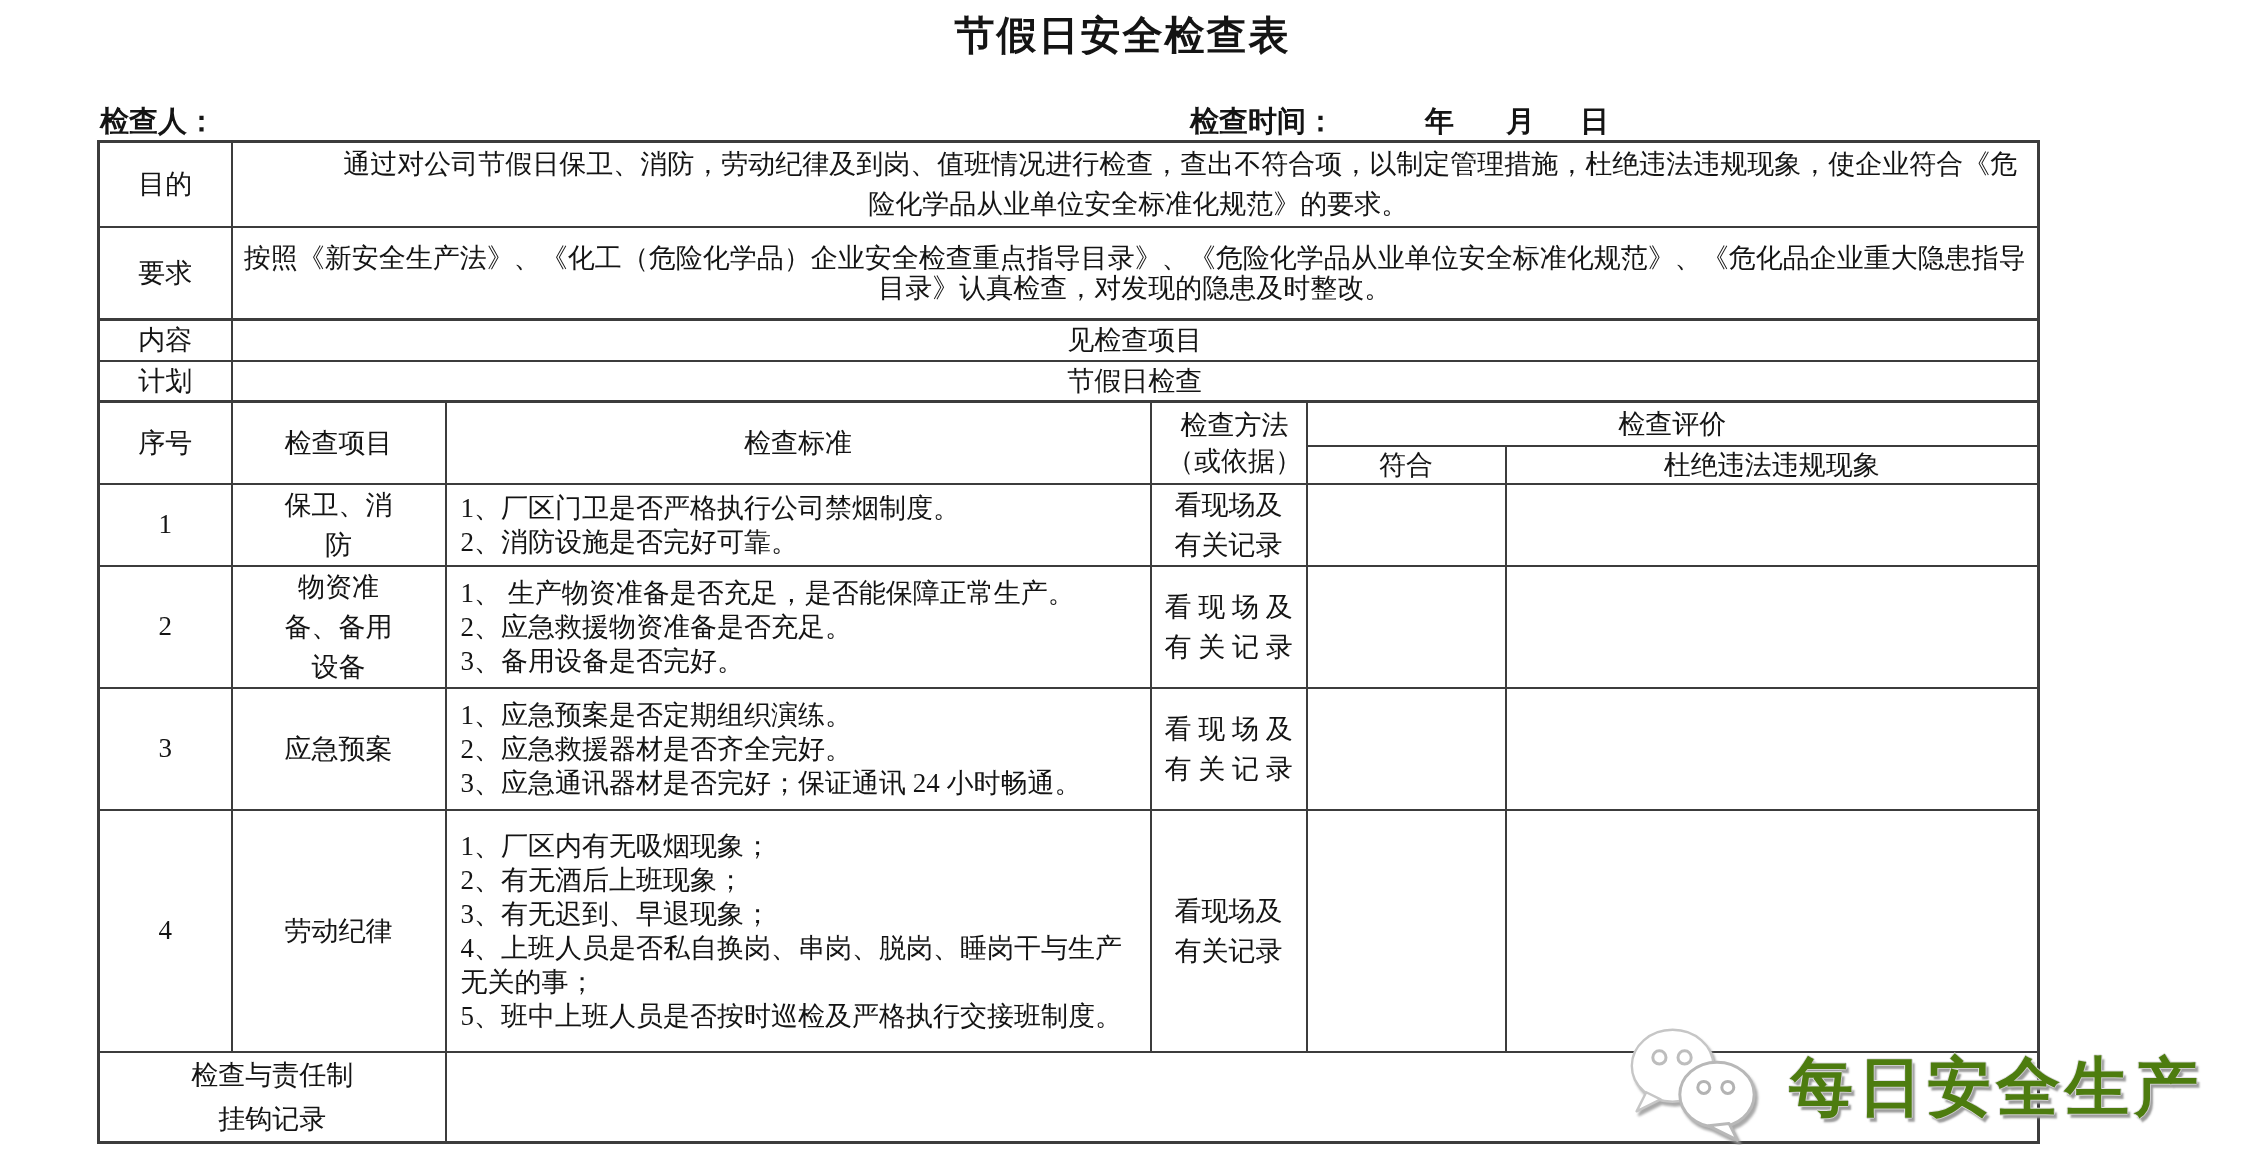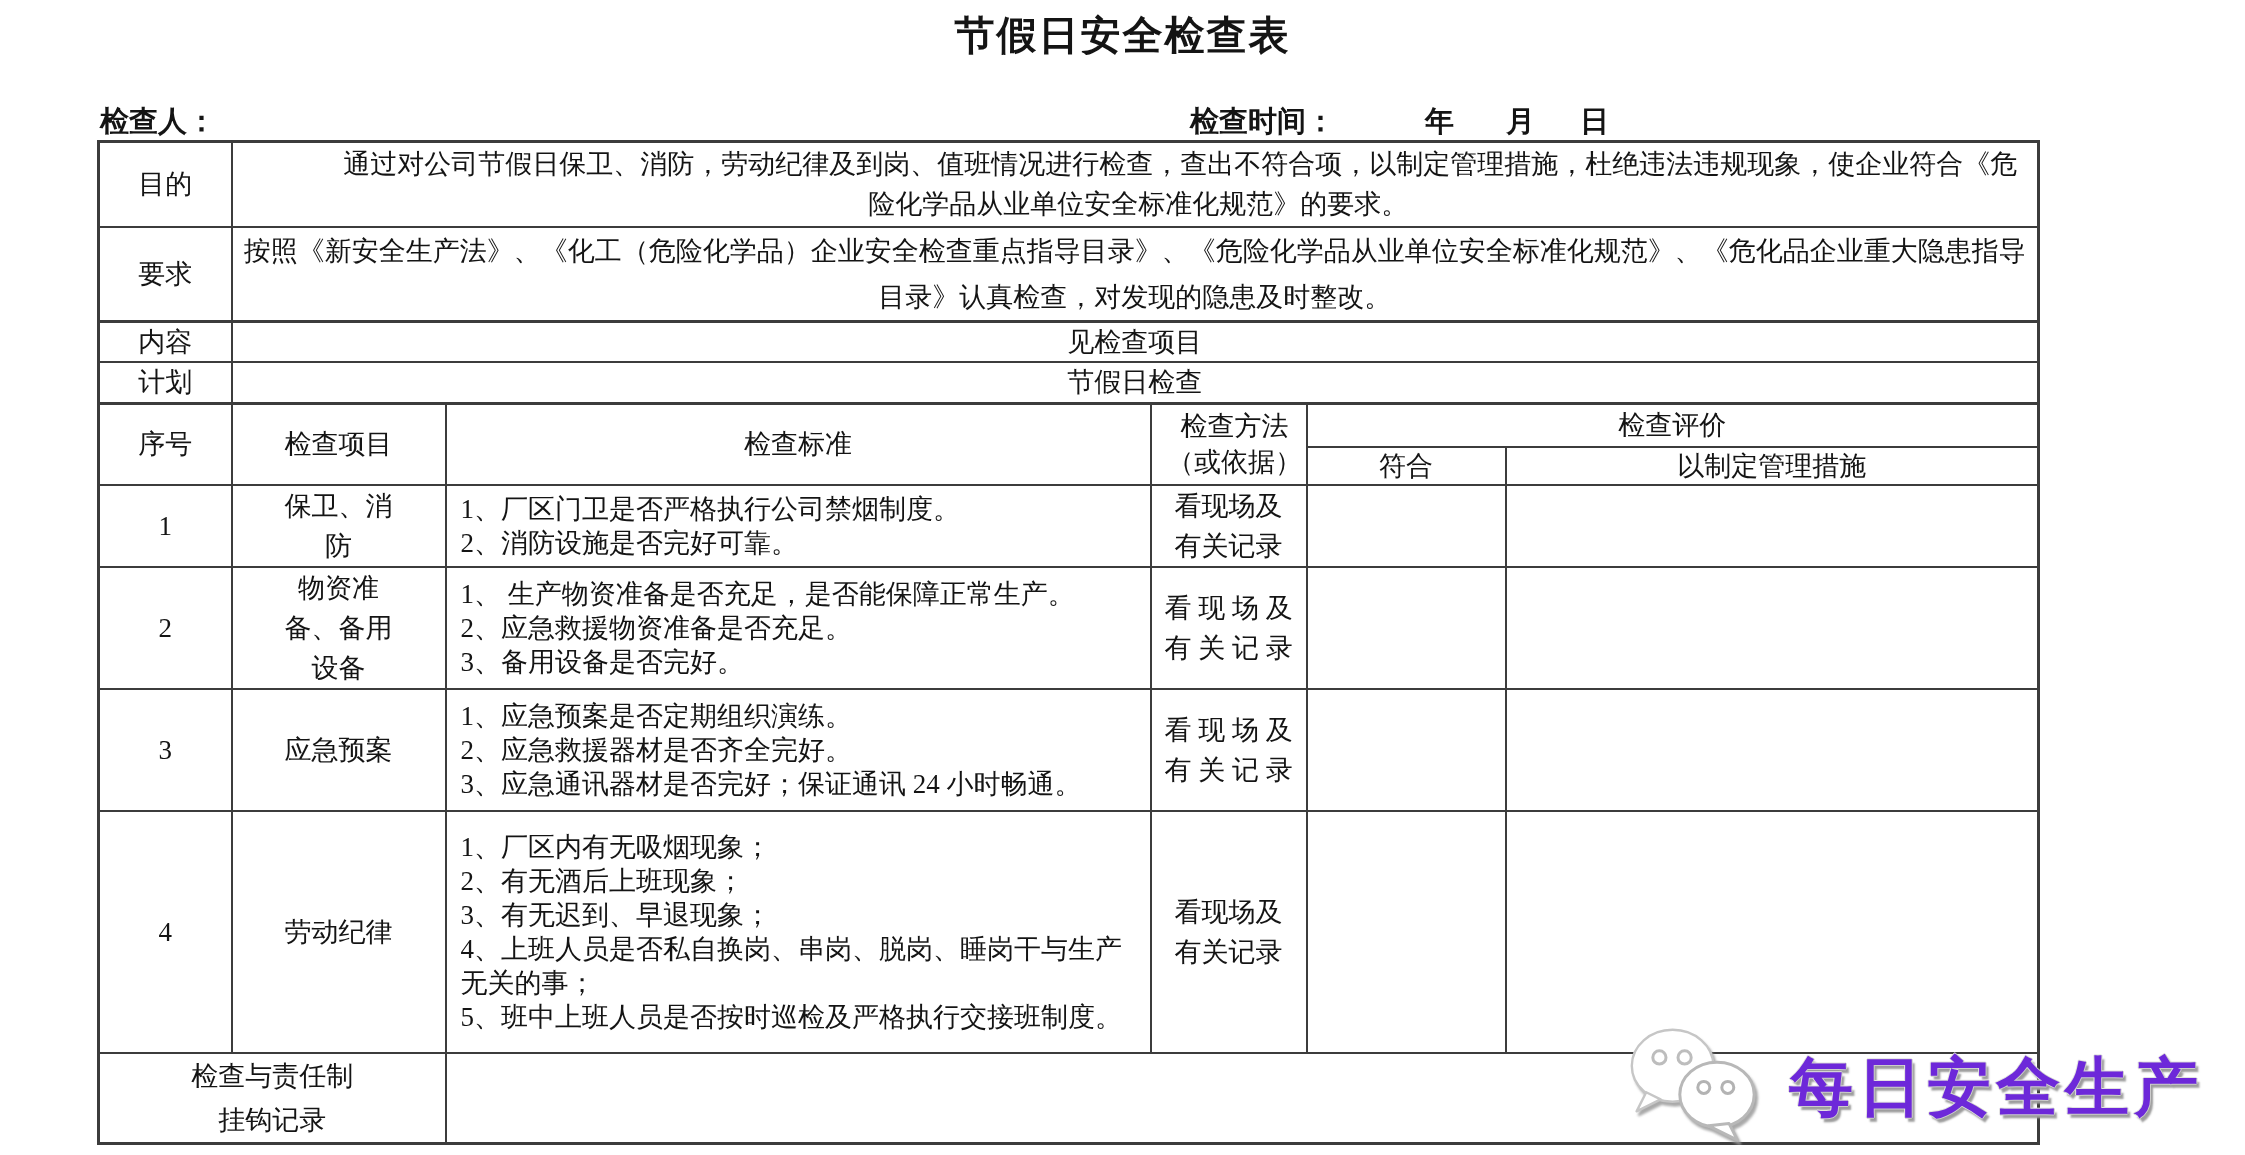"按照《新安全生产法》、《化工（危险化学品）企业安全检查重点指导目录》、《危险化学" .para.req { line-height: 46px -> 30px }
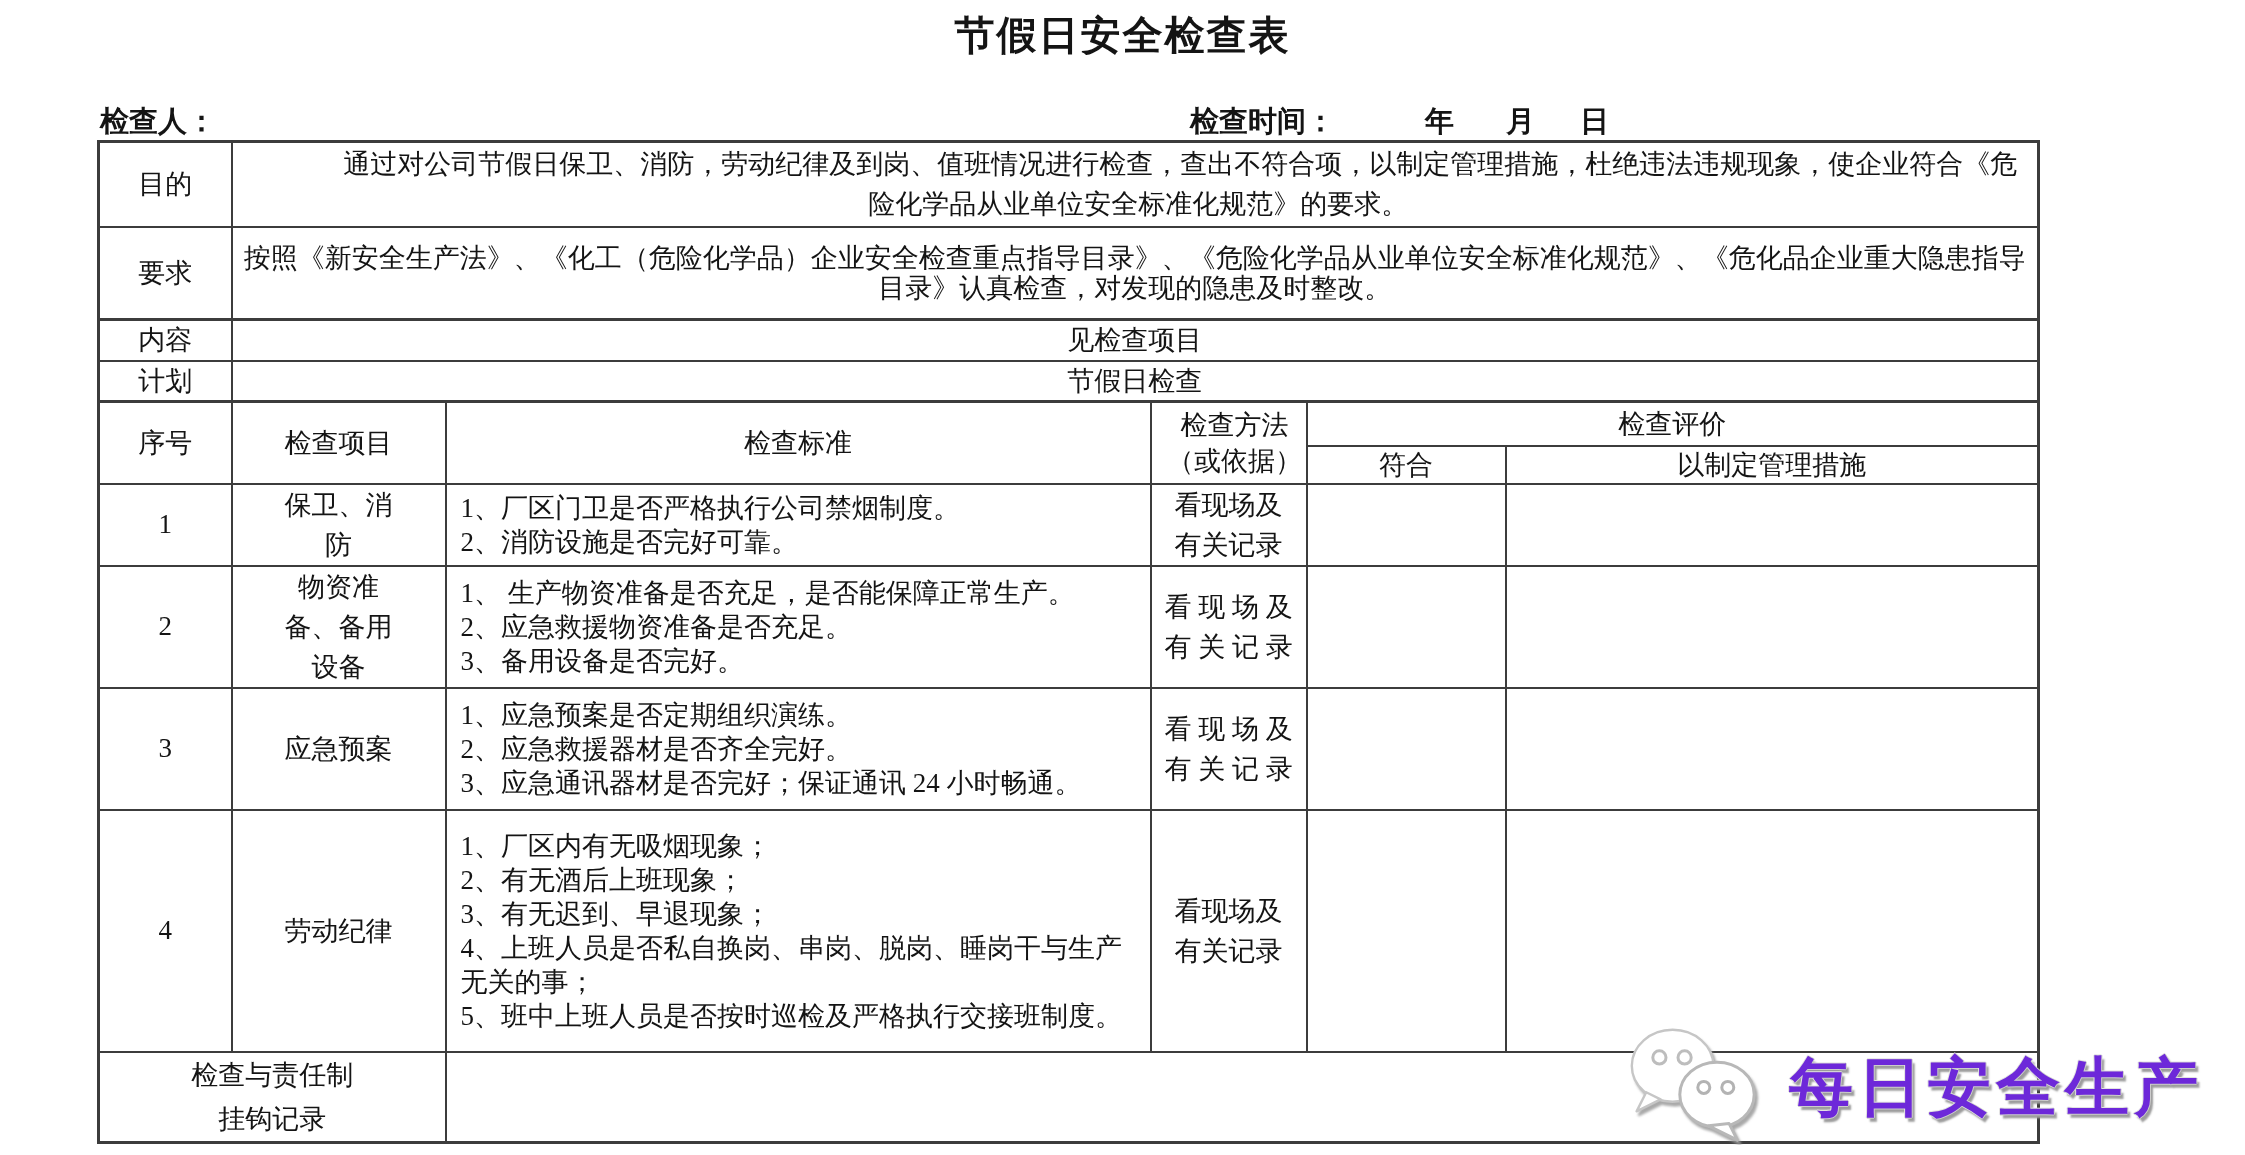"以制定管理措施" td { text: 以制定管理措施 -> 杜绝违法违规现象 }
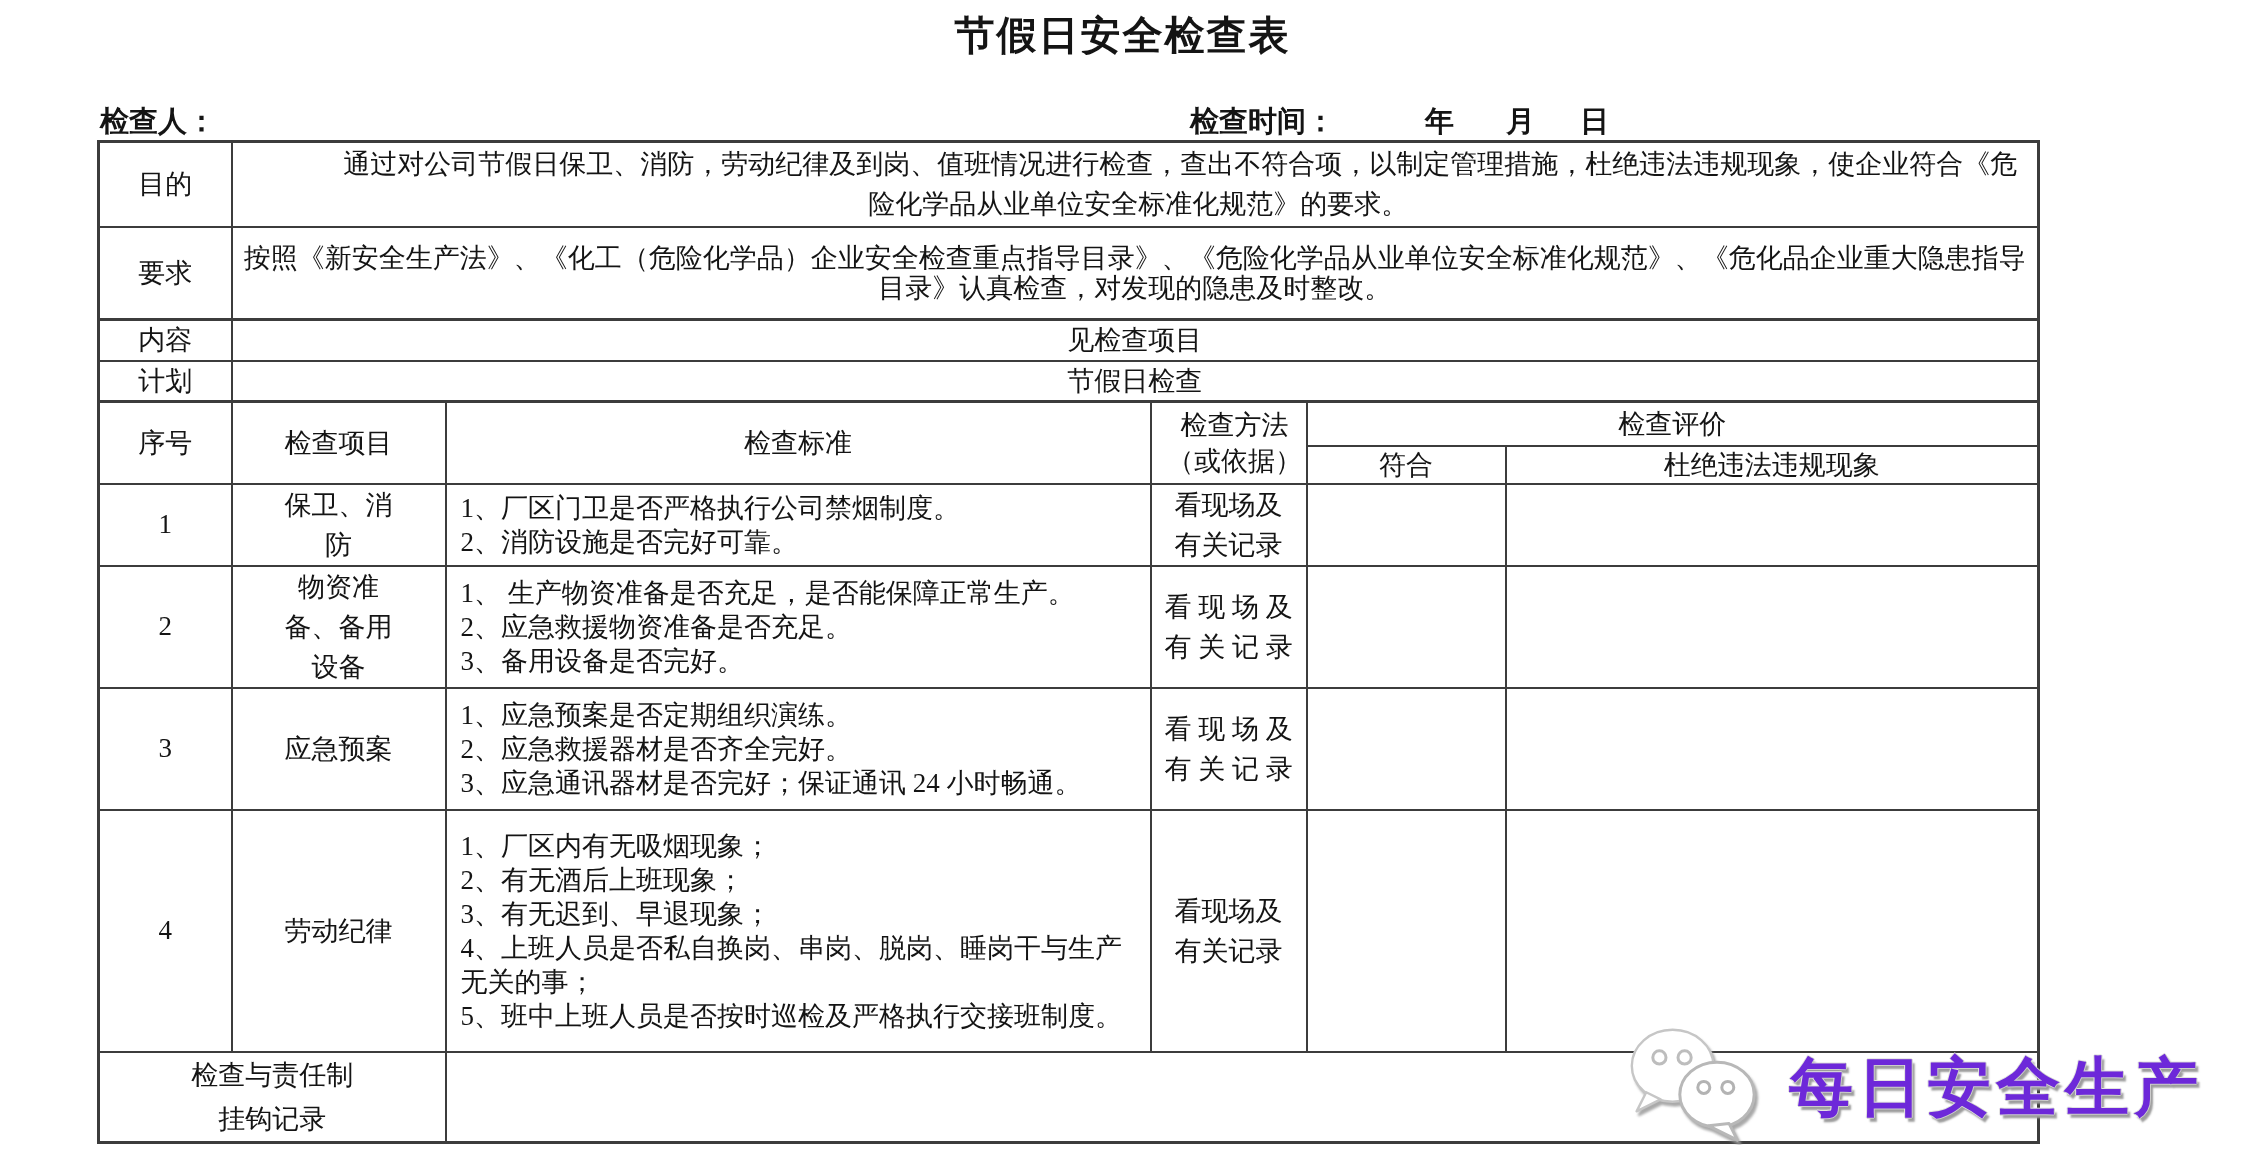"每日安全生产" .watermark-text { color: #6d28d9 -> #4d7c0f }
